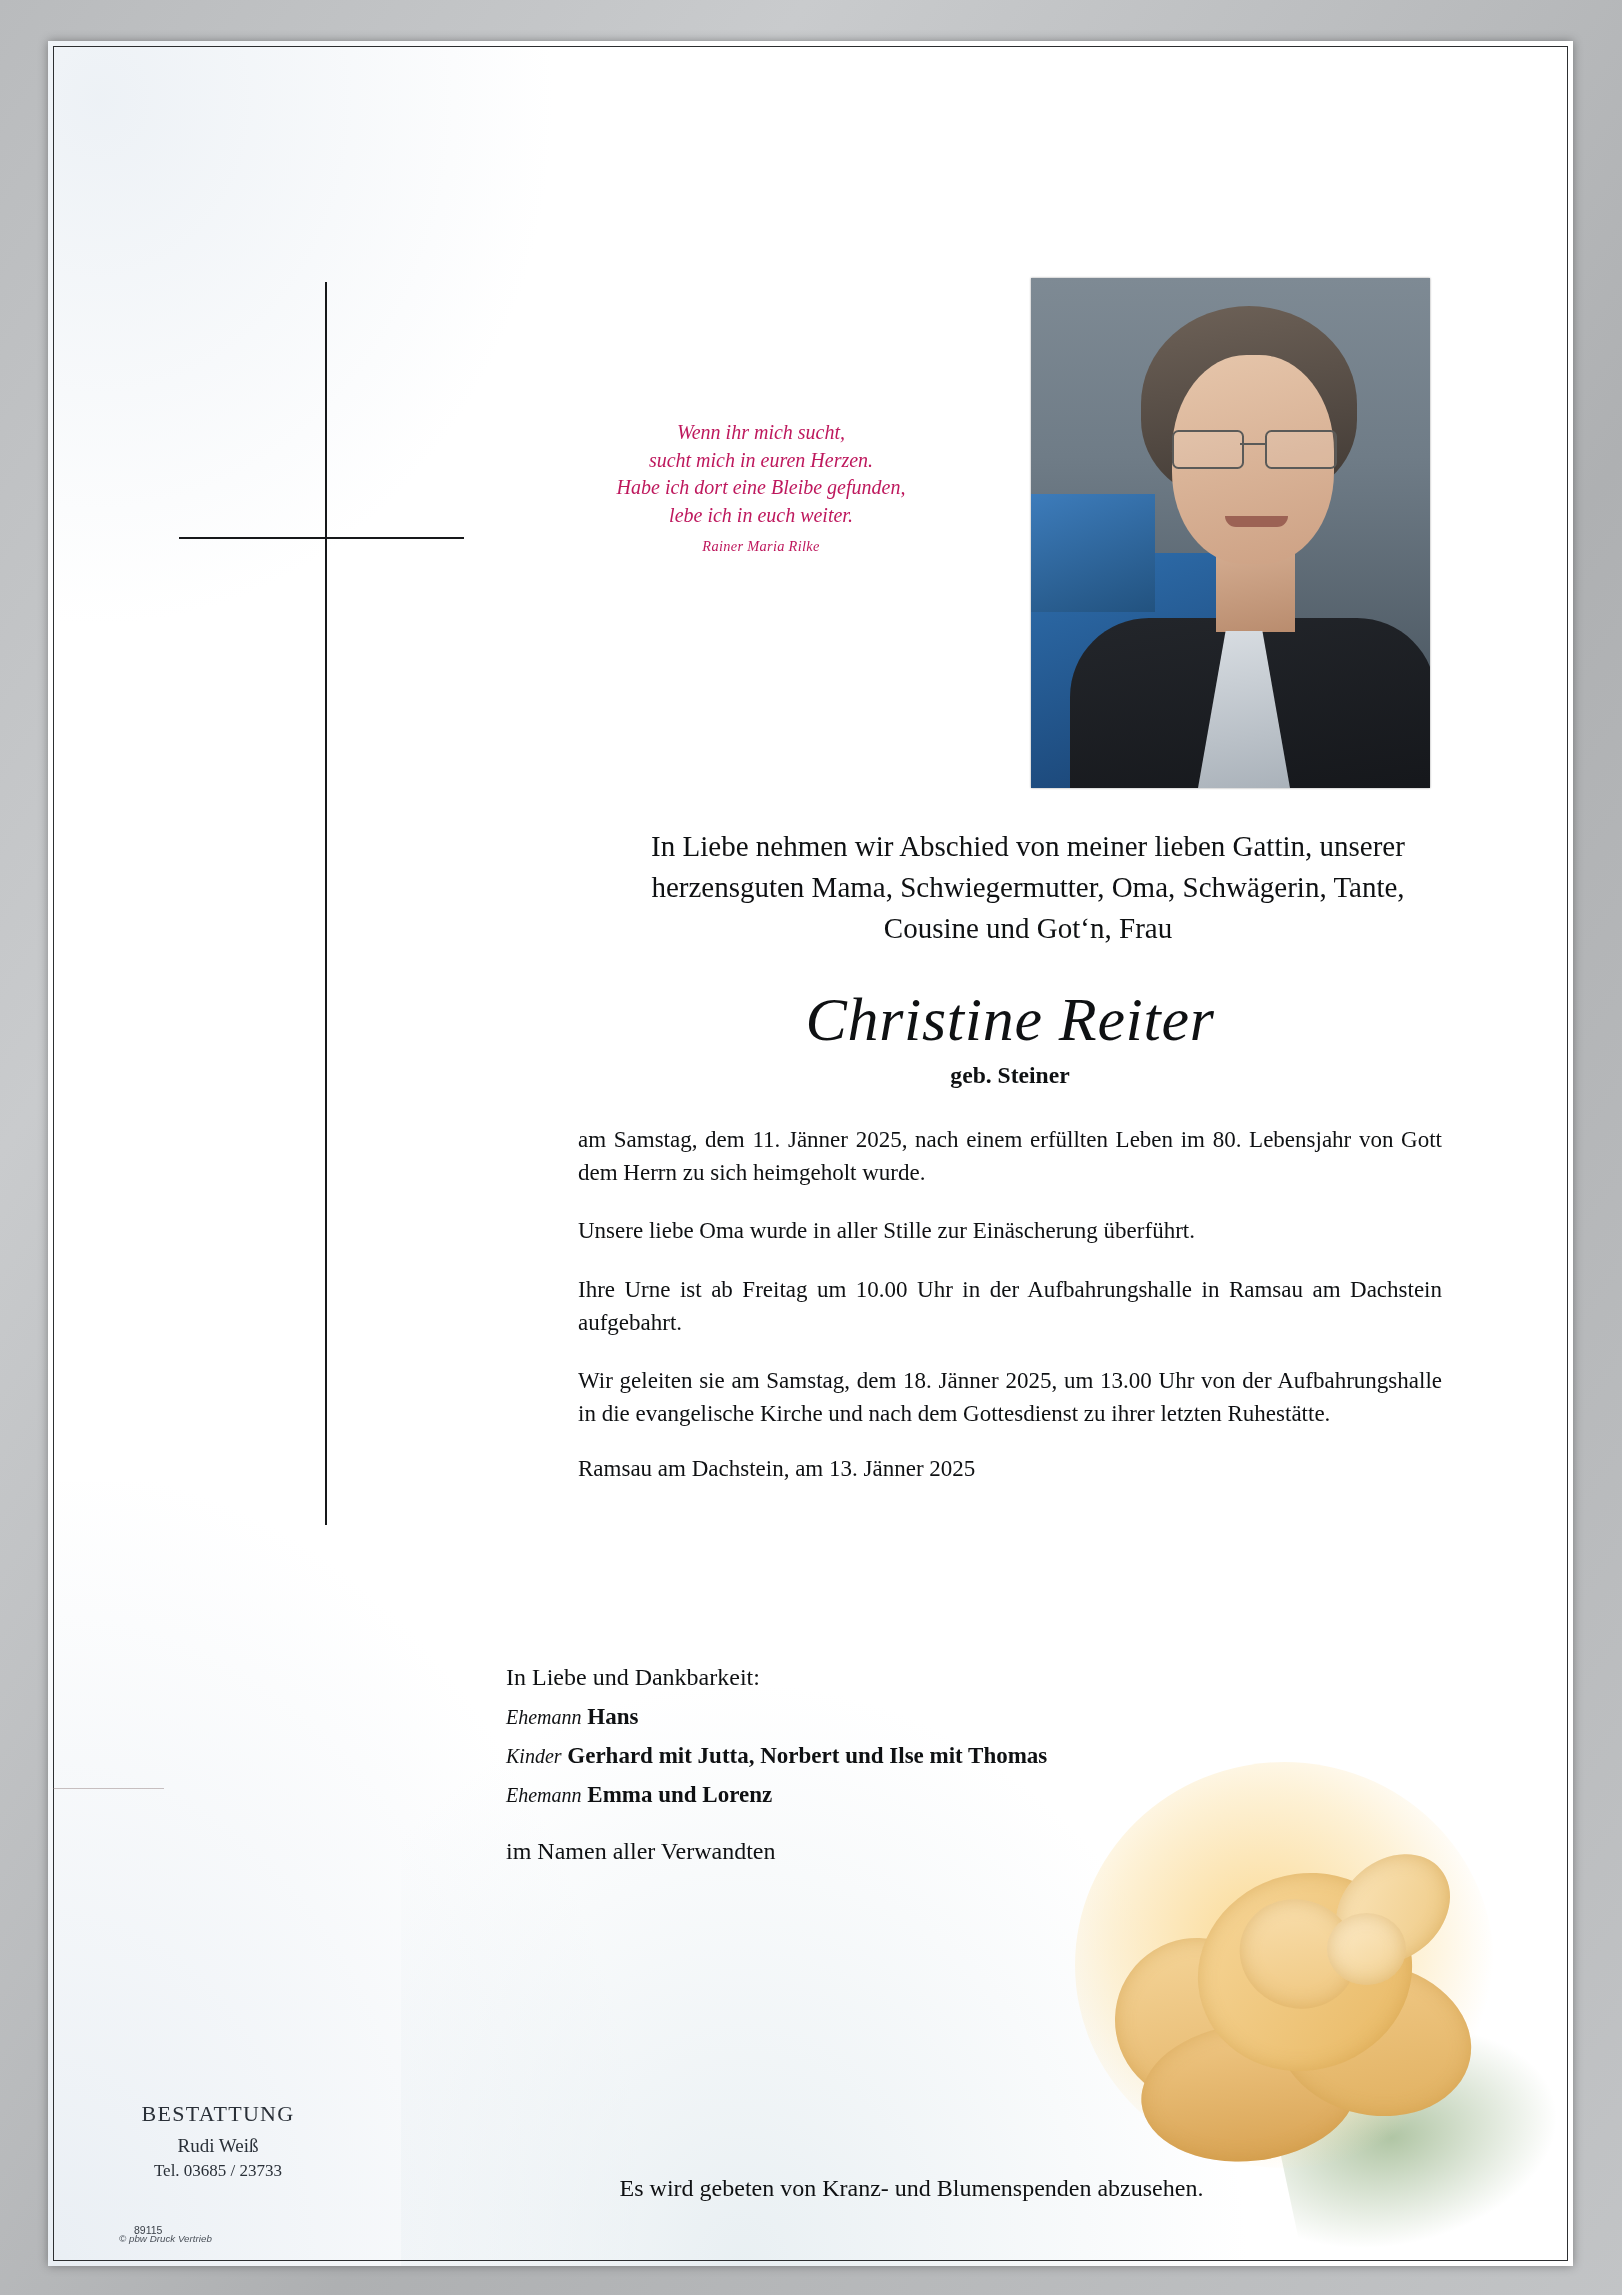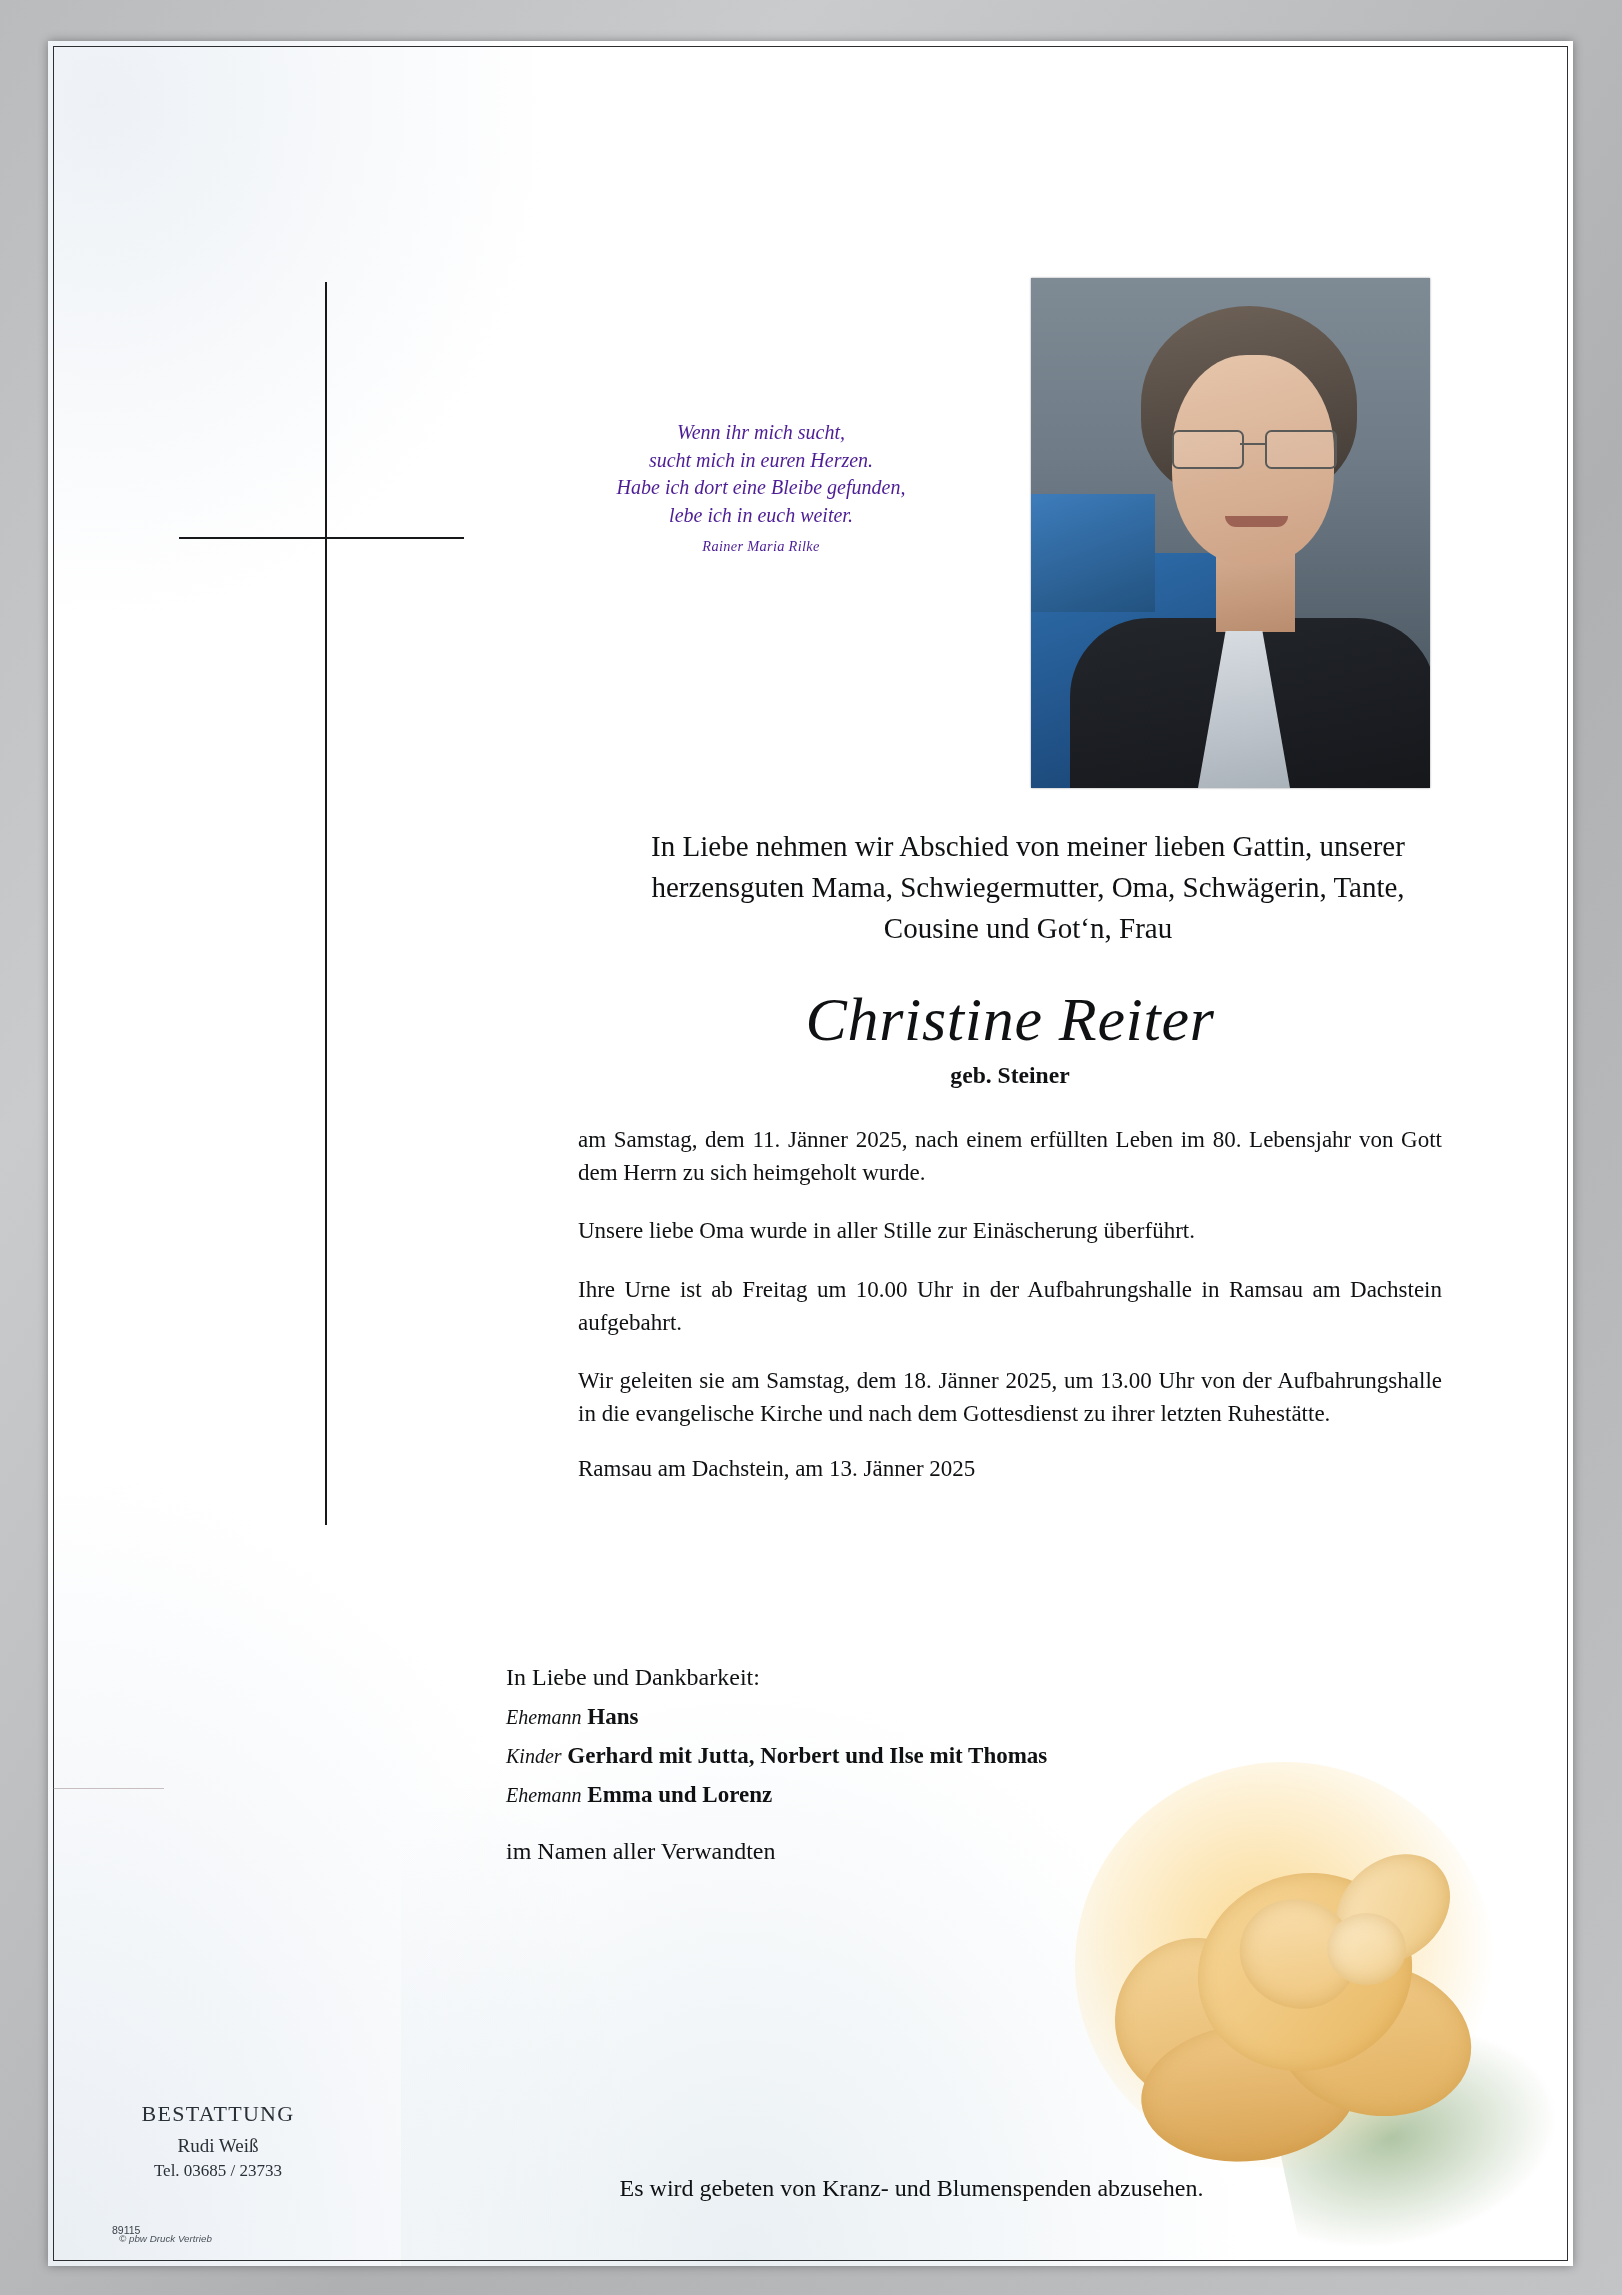"Wenn ihr mich sucht," .verse { color: #4c1d95 -> #be185d }
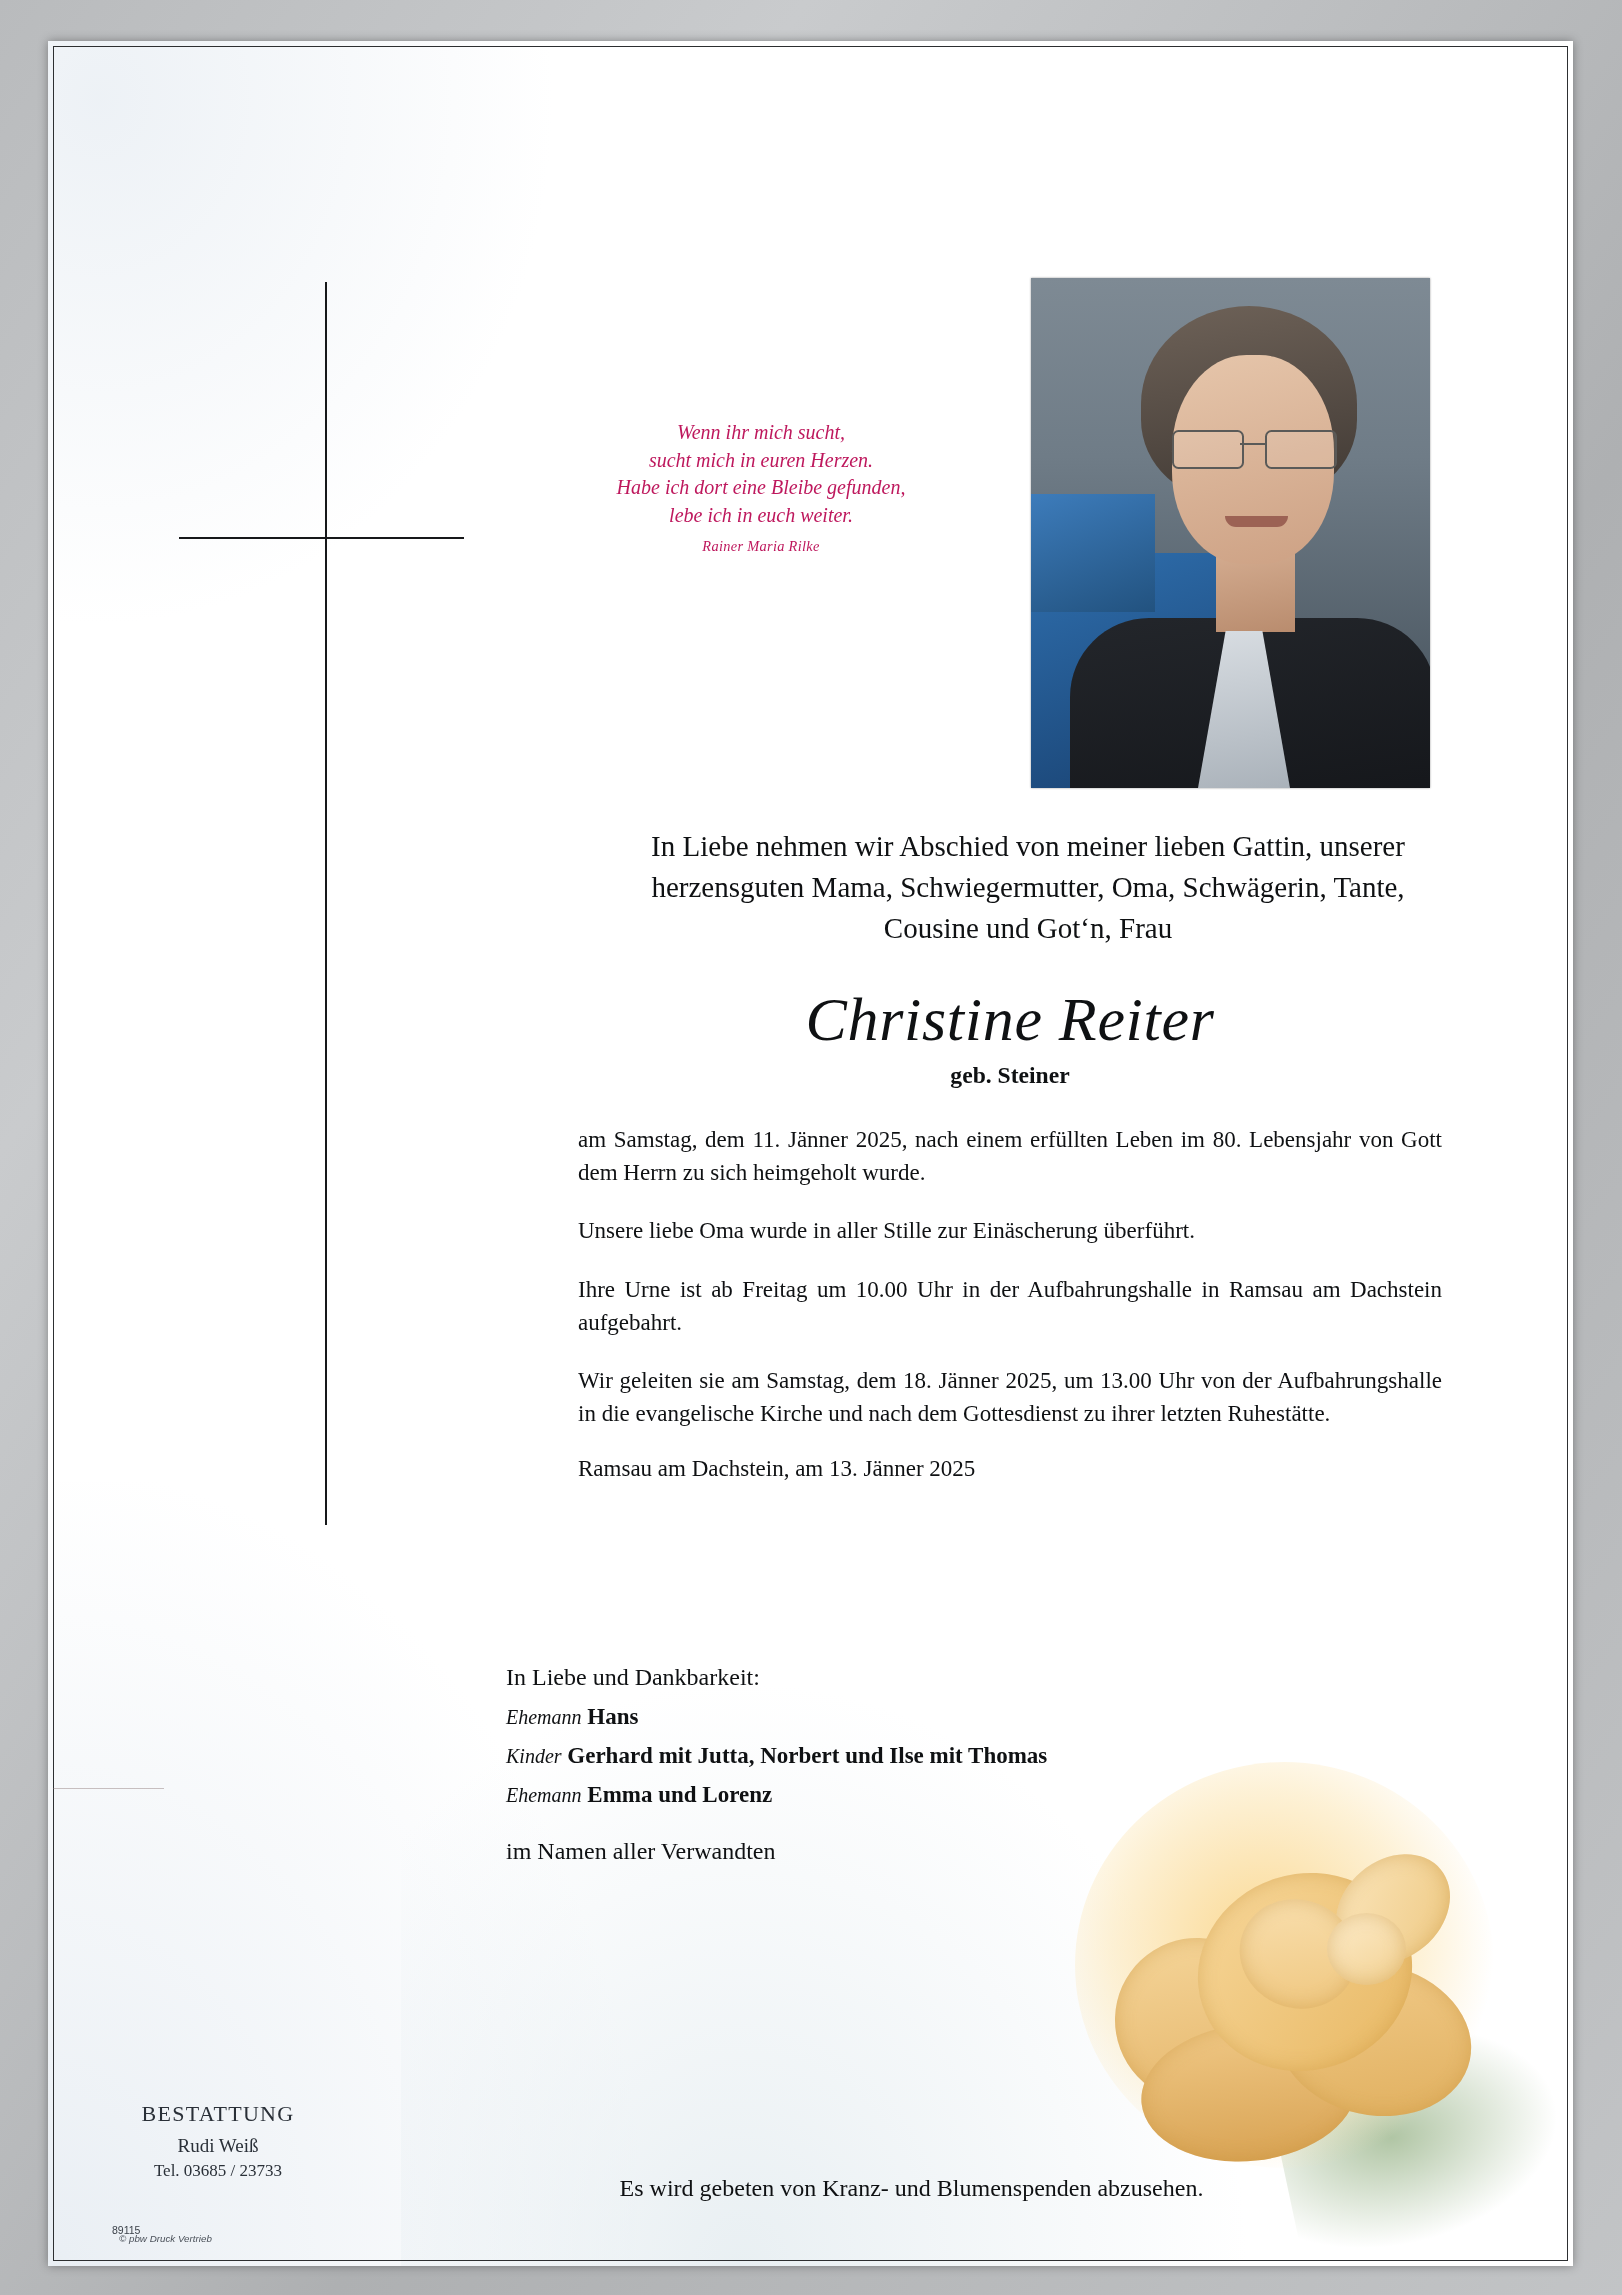"89115" .tiny-code { left: 16px -> 38px }
